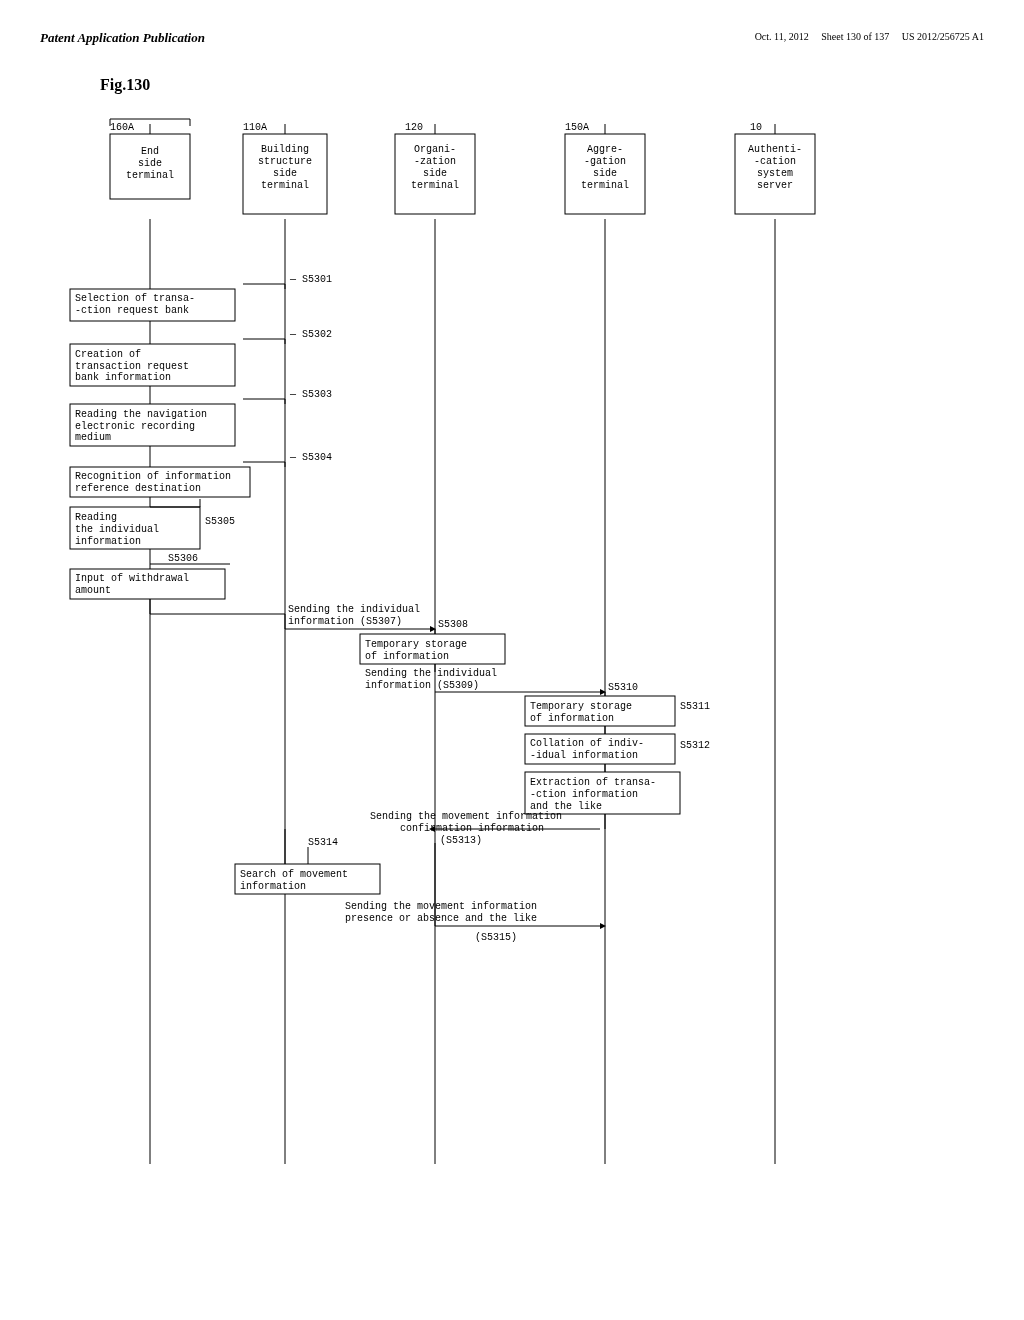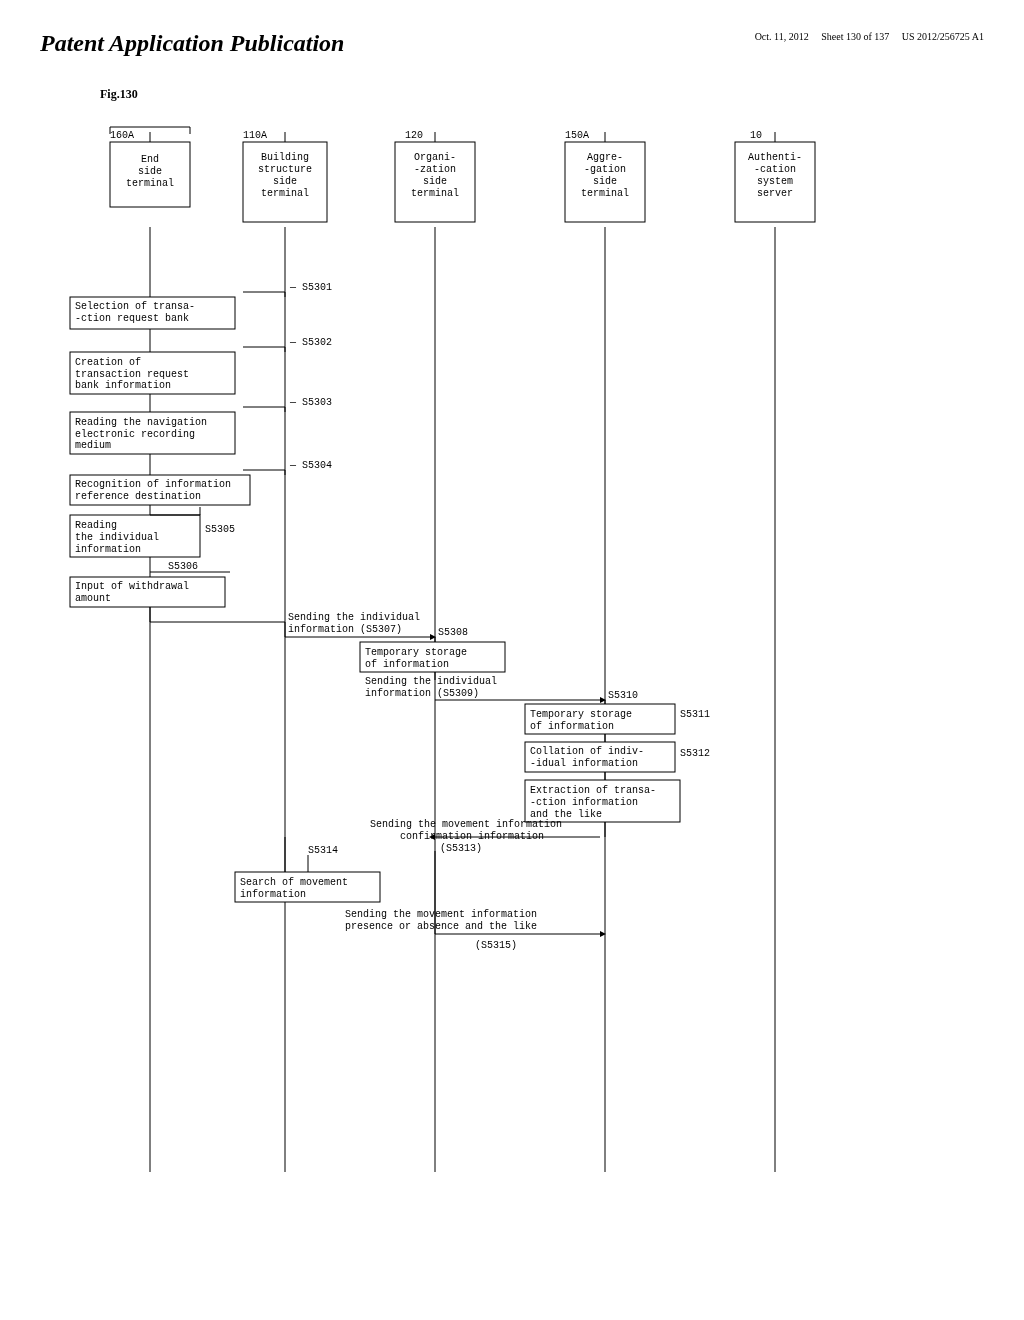"Patent Application Publication" .header-left { font-size: 24px -> 13px }
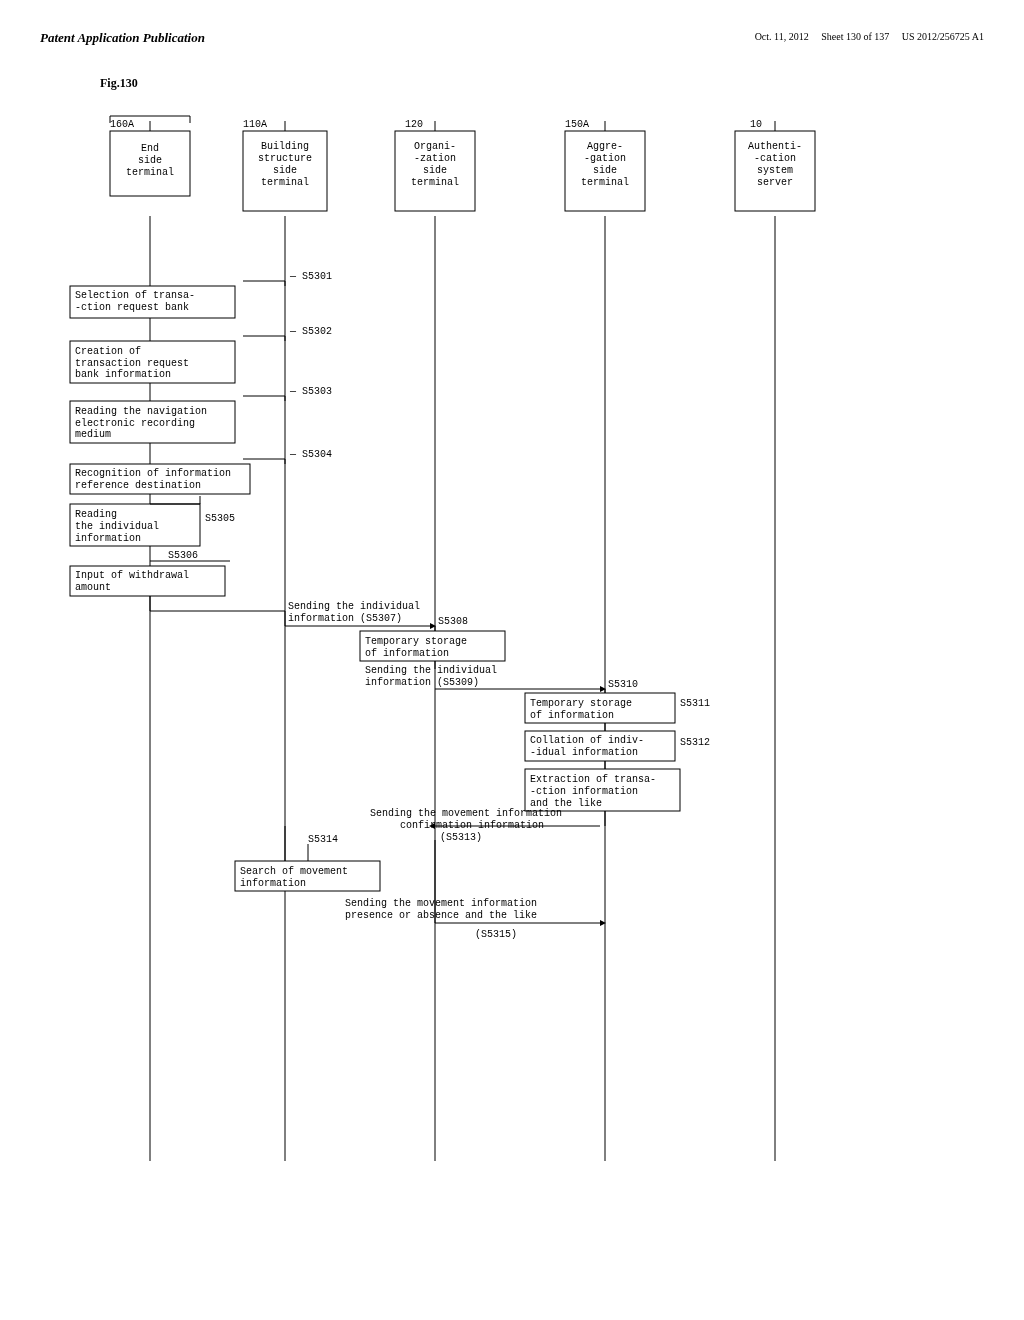"Fig.130" .fig-title { font-size: 12px -> 16px }
